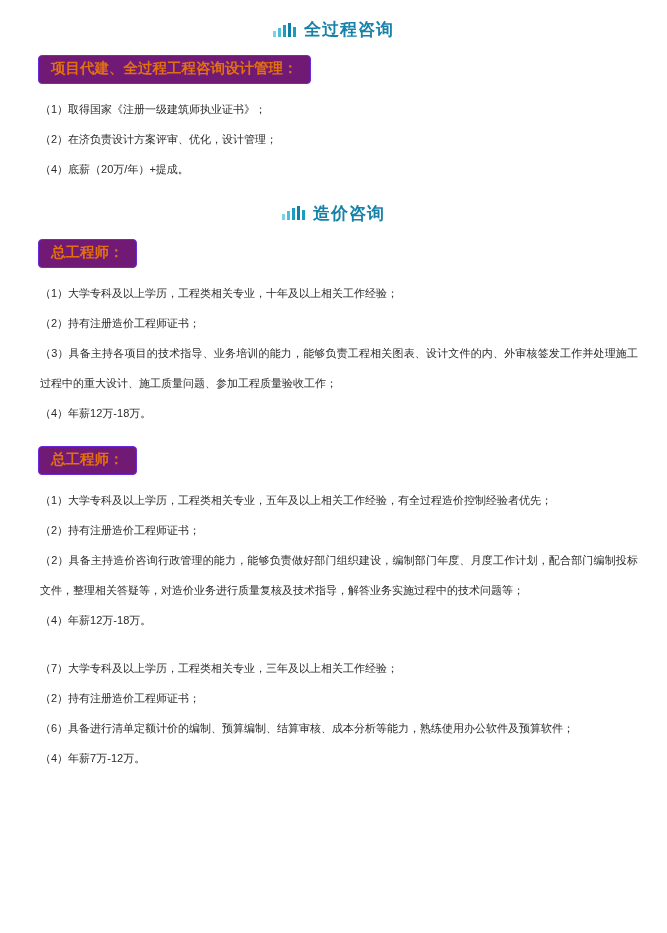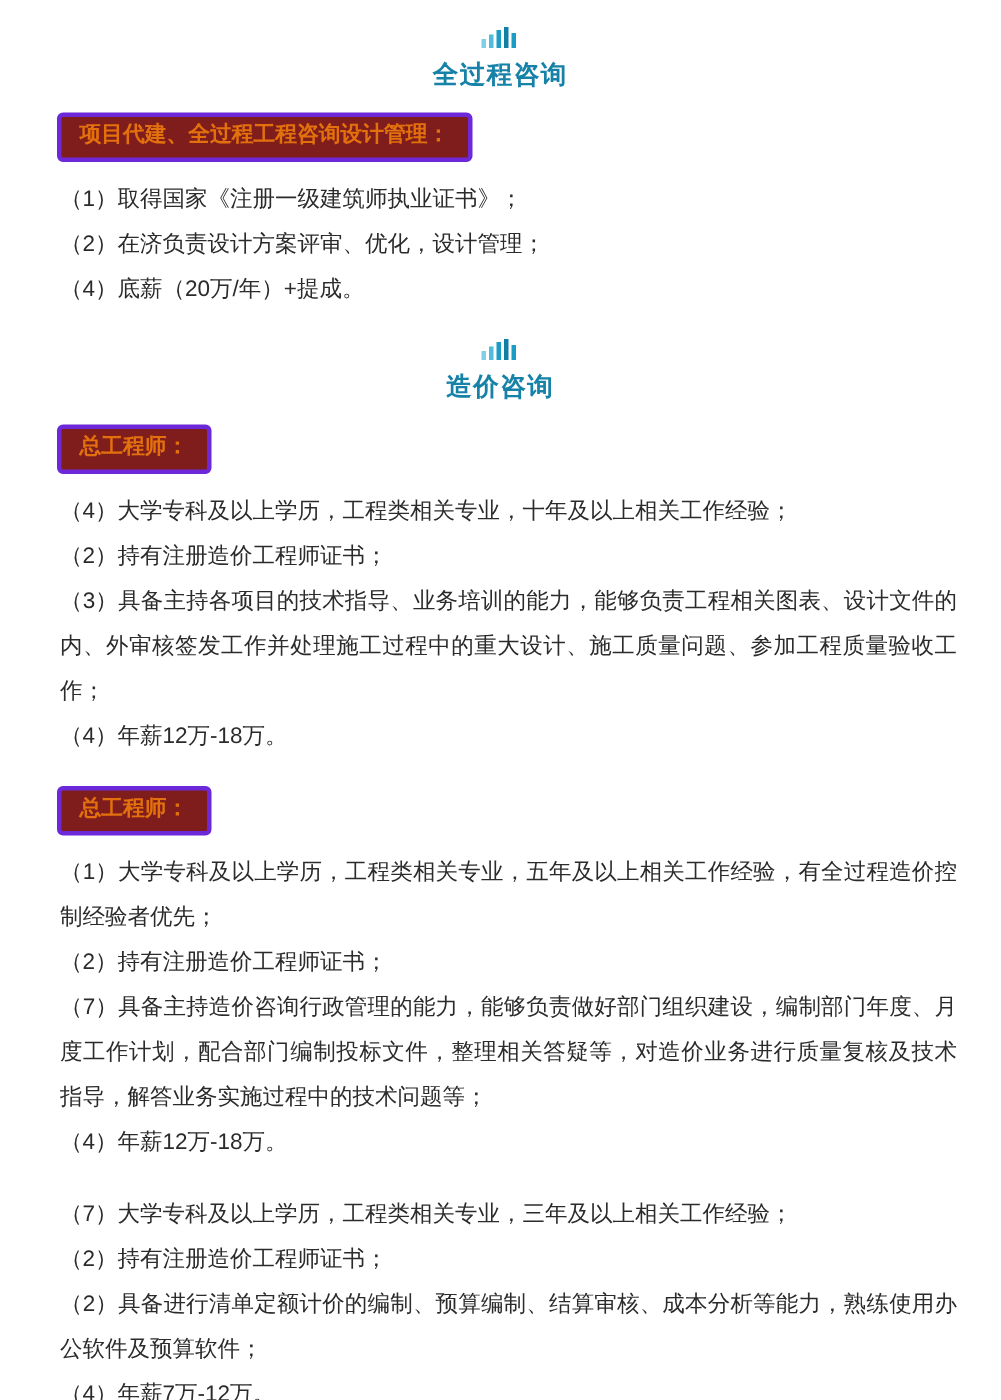"全过程咨询" .section-head { flex-direction: column -> none }
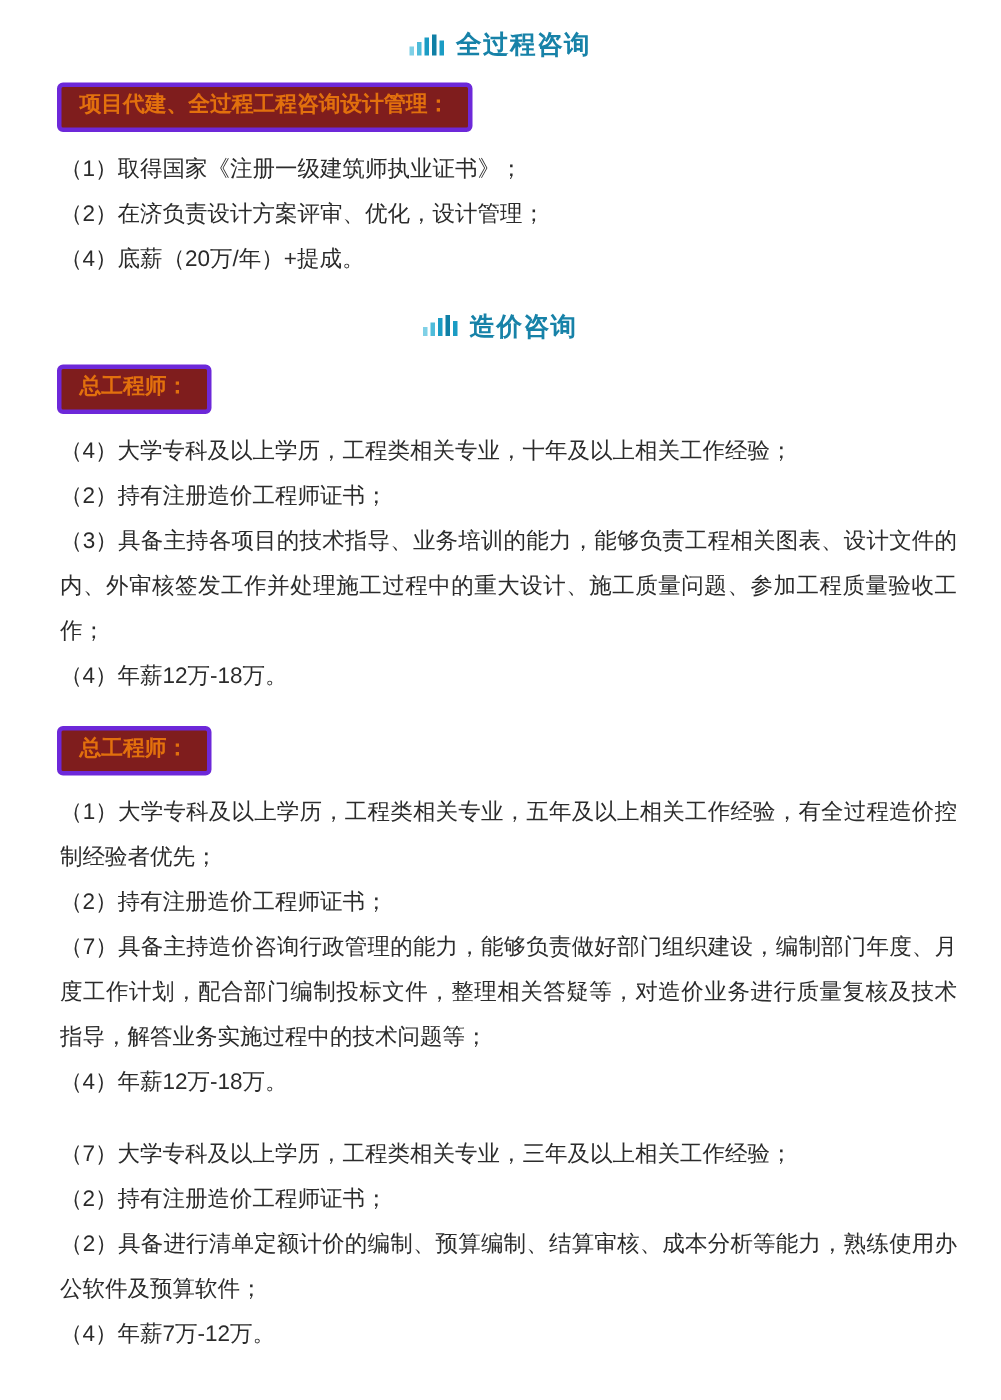"项目代建、全过程工程咨询设计管理：" .job-title { background: #7f1d1d -> #701a75; border: 3px solid #6d28d9 -> 1px solid #6d28d9 }
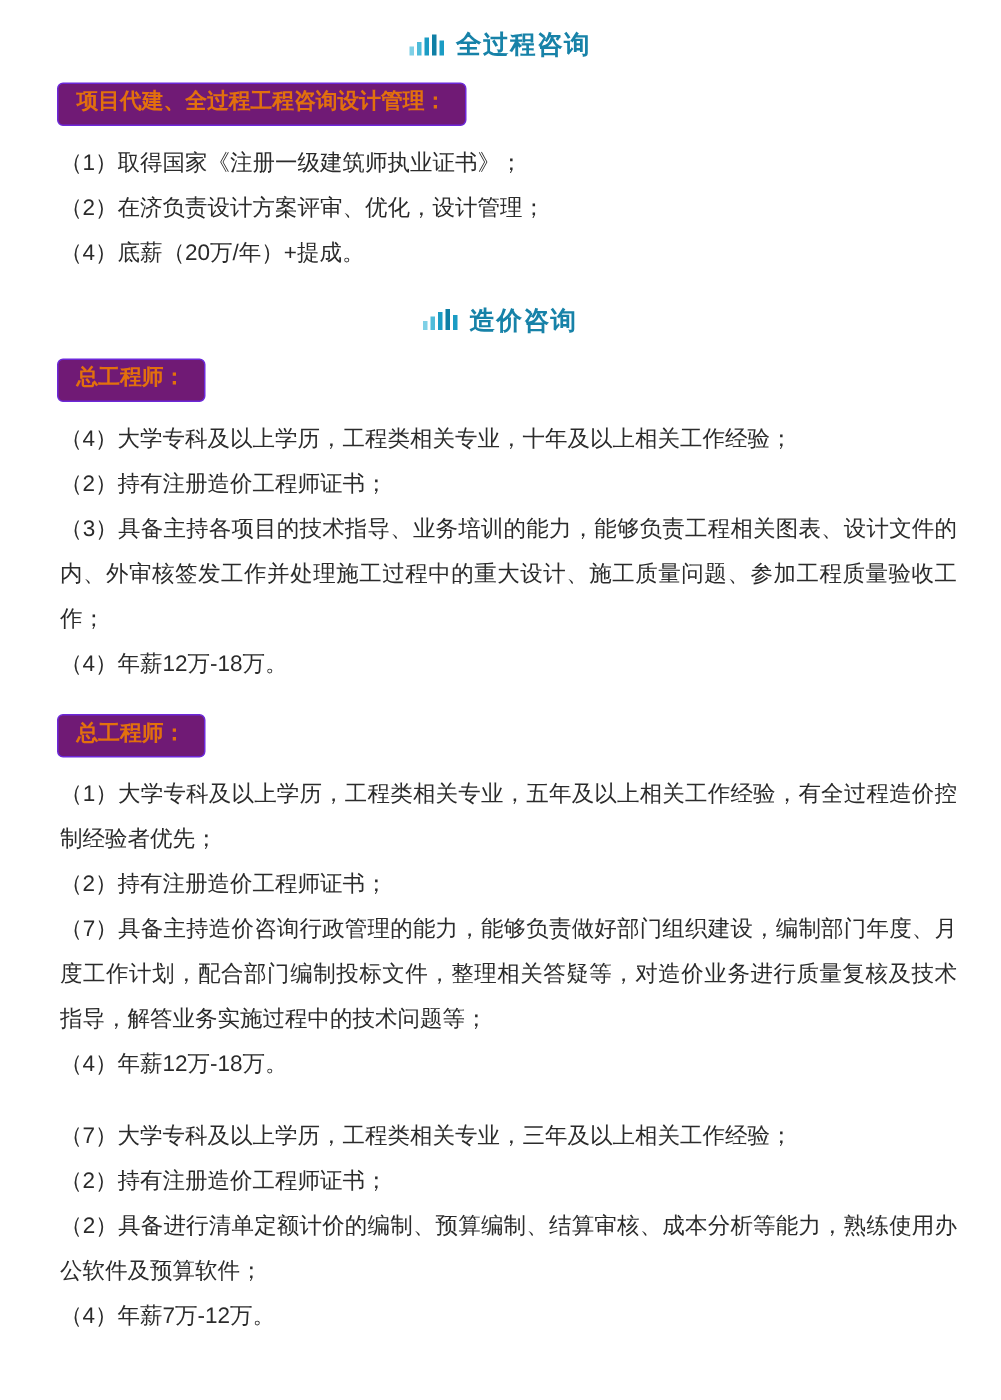"（1）取得国家《注册一级建筑师执业证书》；" .items li { font-size: 15px -> 11px }
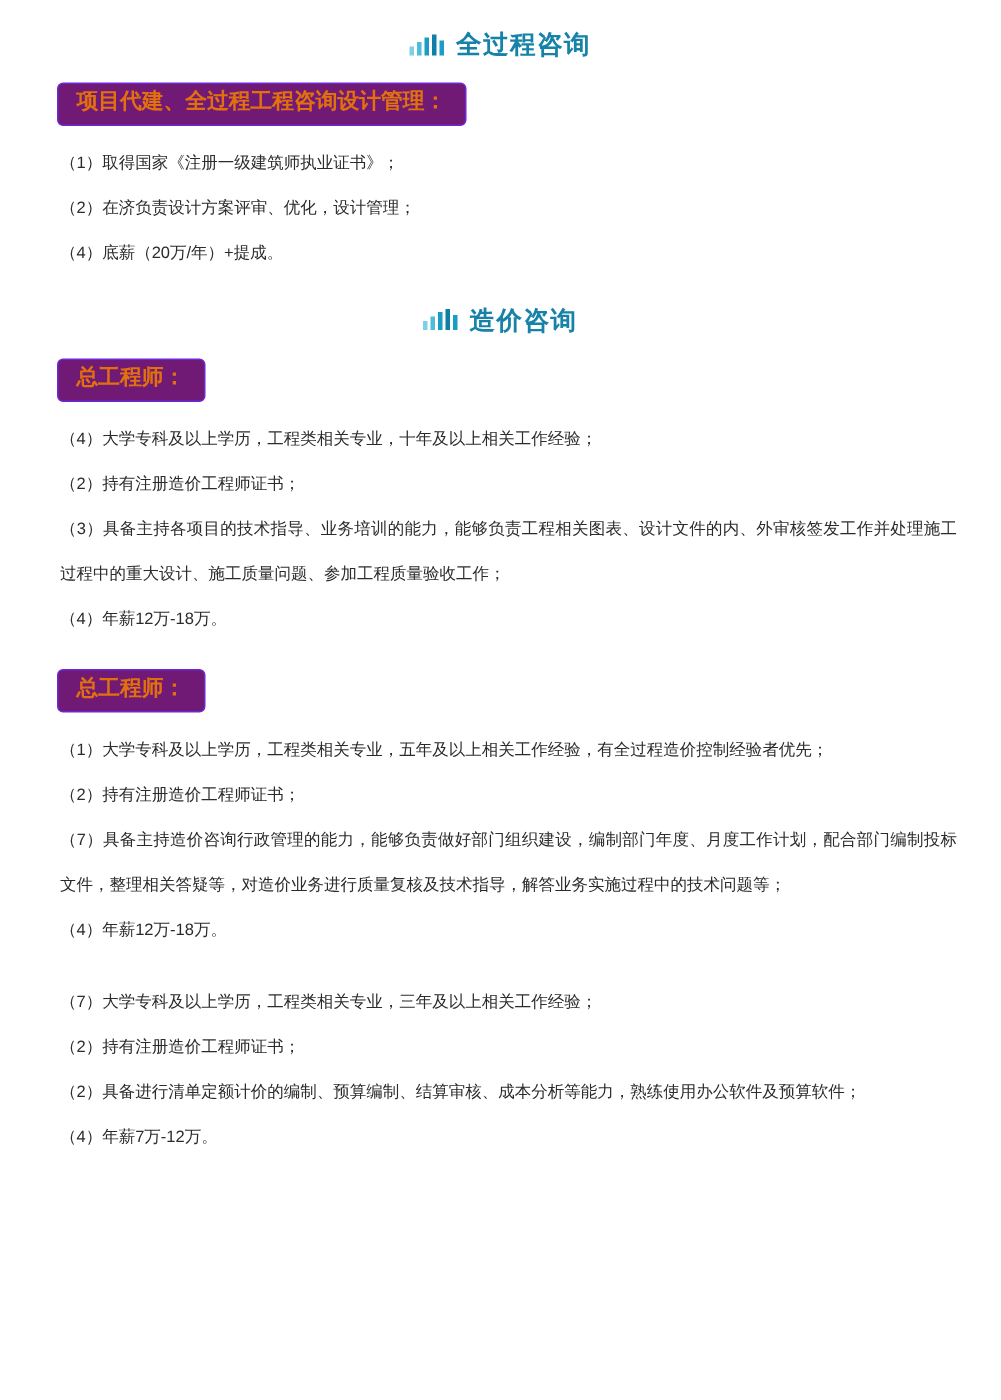"（4）大学专科及以上学历，工程类相关专业，十年及以上相关工作经验；" li { text: 4 -> 1 }
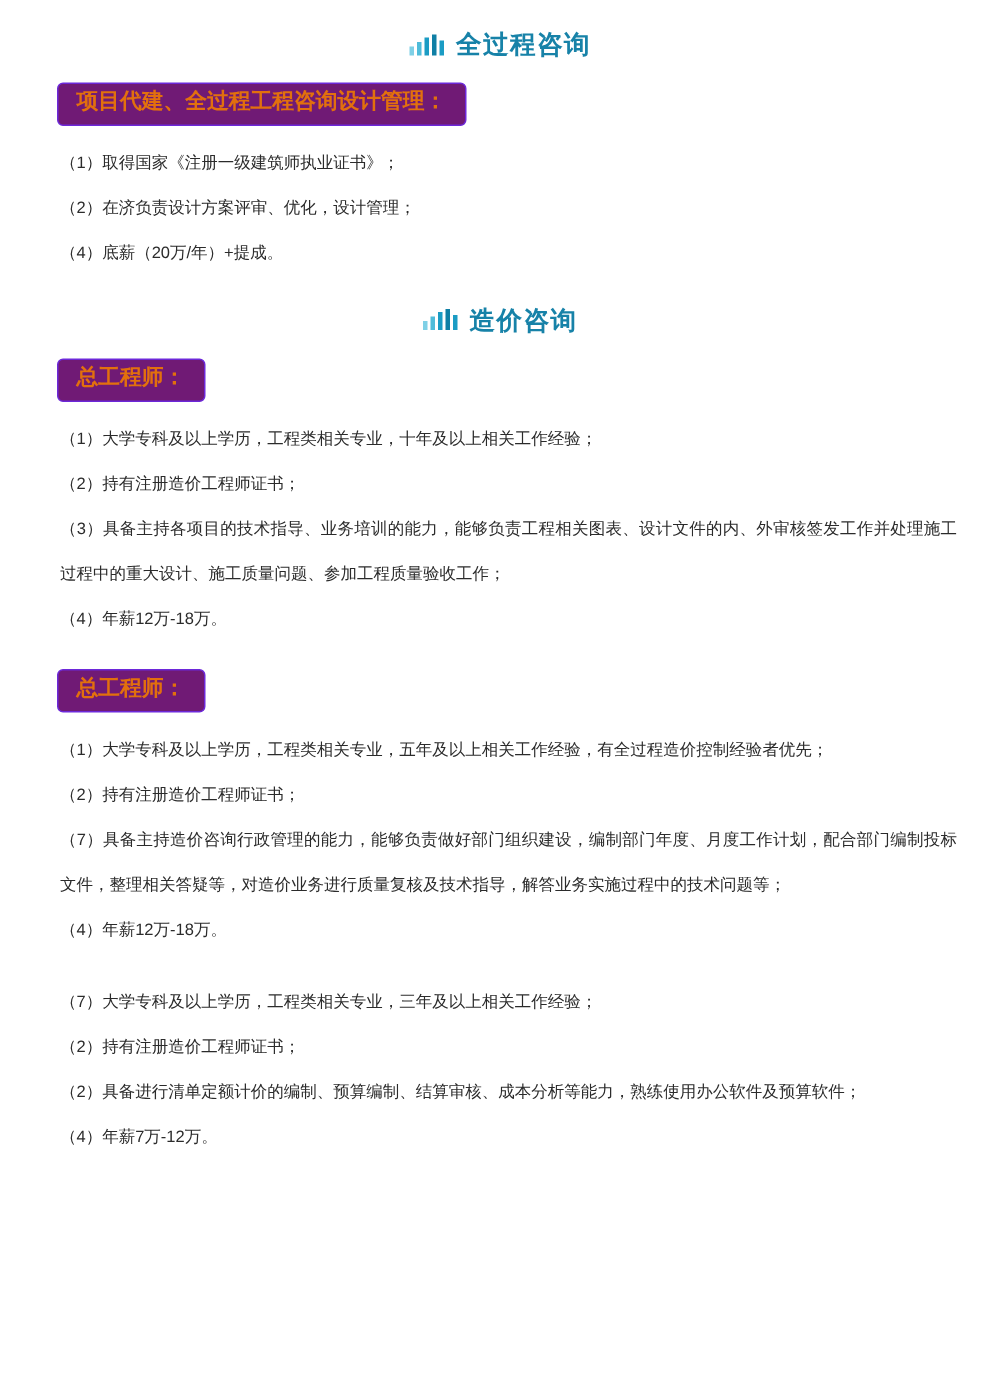"（7）具备主持造价咨询行政管理的能力，能够负责做好部门组织建设，编制部门年度、月" li { text: 7 -> 2 }
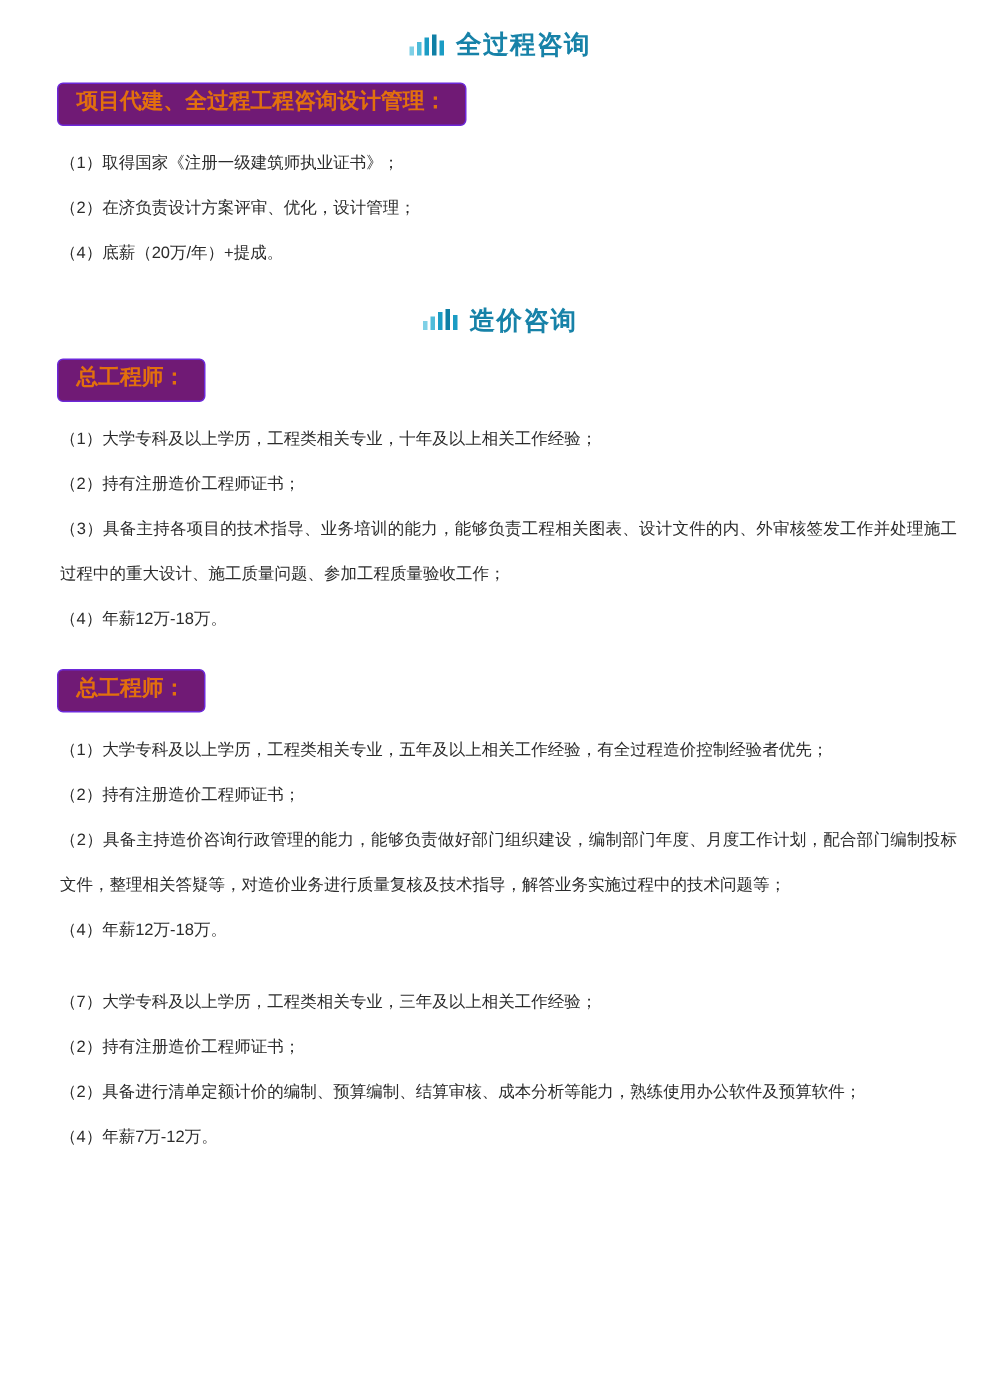"（2）具备进行清单定额计价的编制、预算编制、结算审核、成本分析等能力，熟练使用办" li { text: 2 -> 6 }
